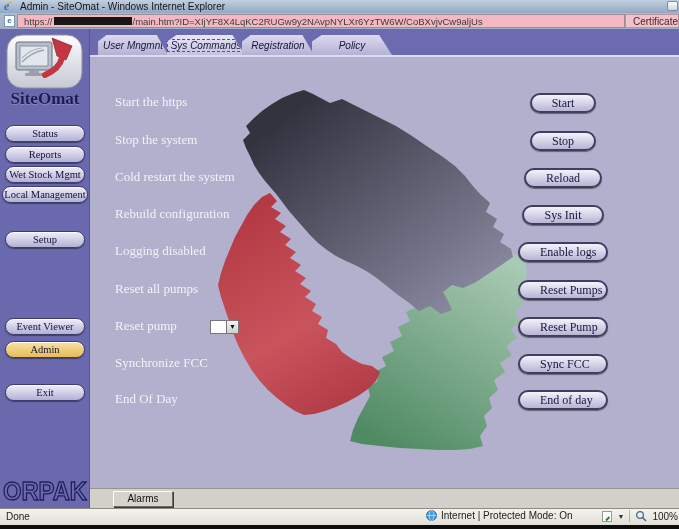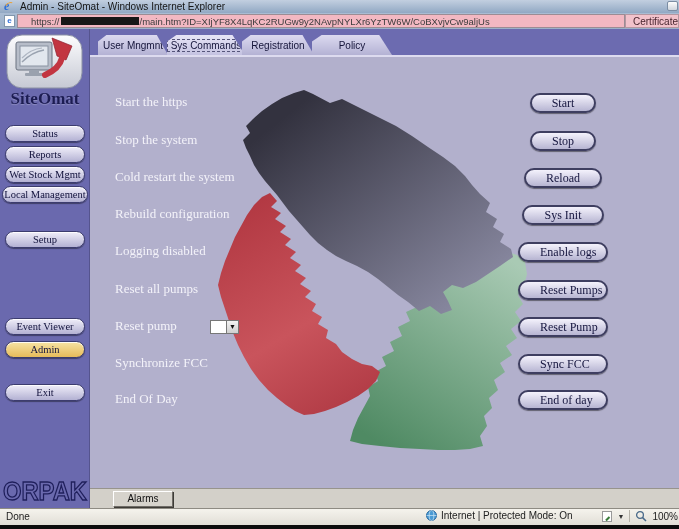"https://" .url-field { padding-left: 13px -> 6px }
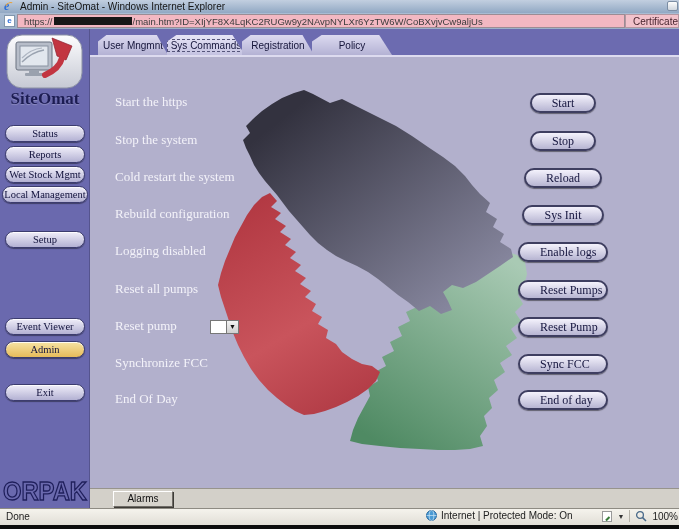"User Mngmnt" .tabbar { font-style: none -> italic }
